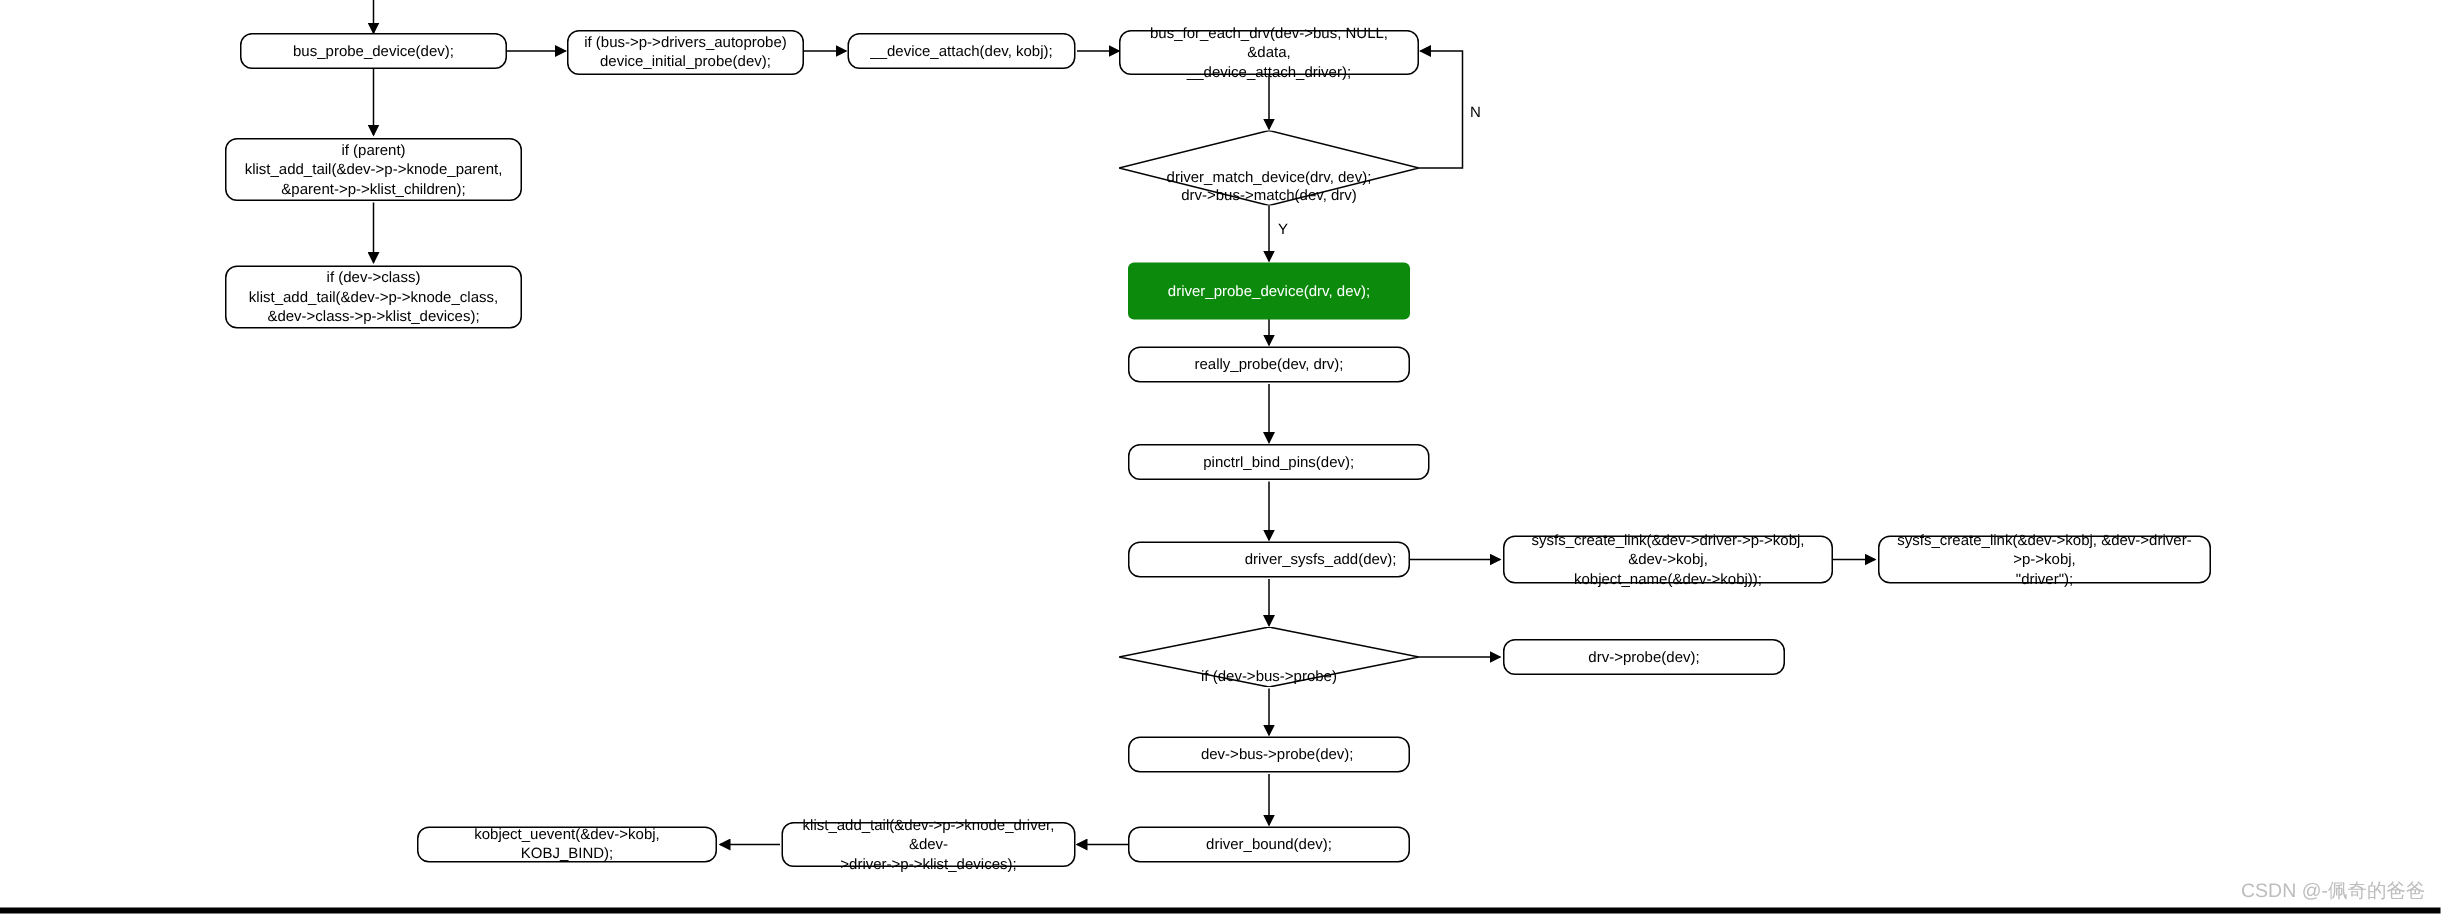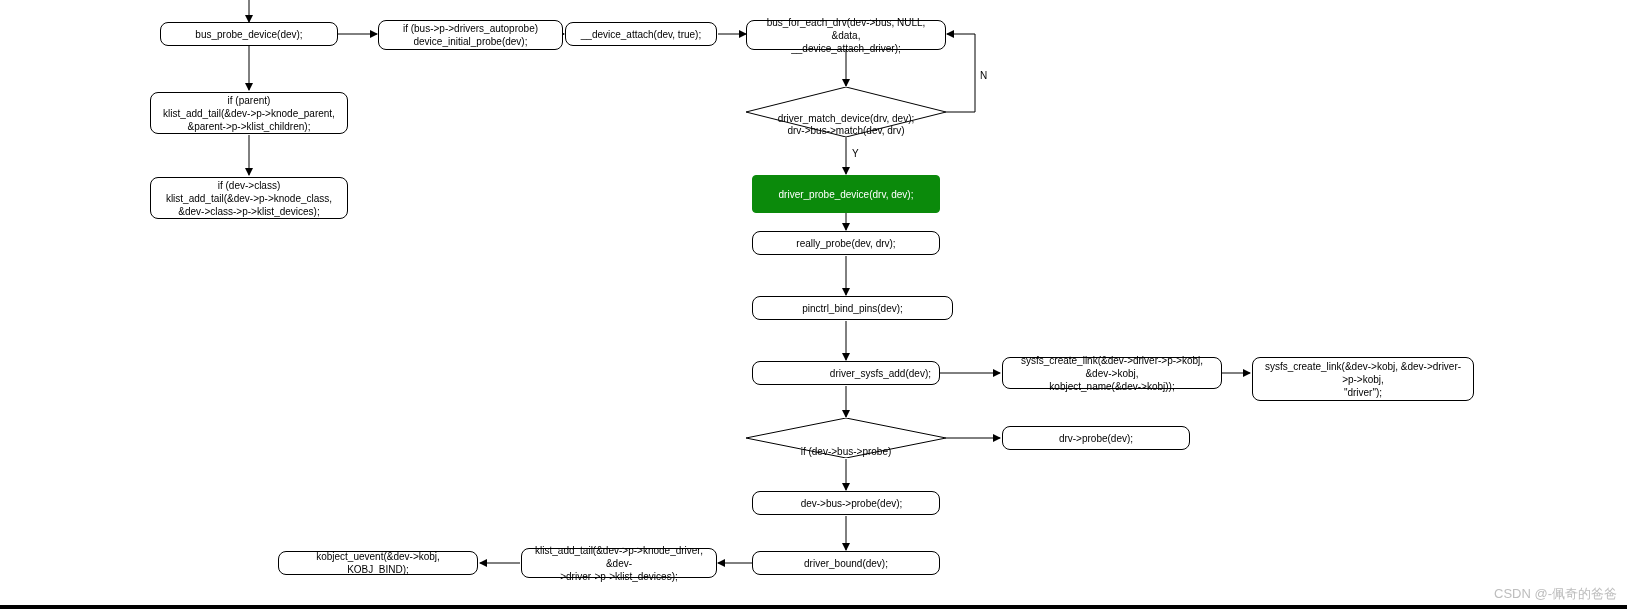"if (bus->p->drivers_autoprobe)" div.node { width: 185px -> 158px }
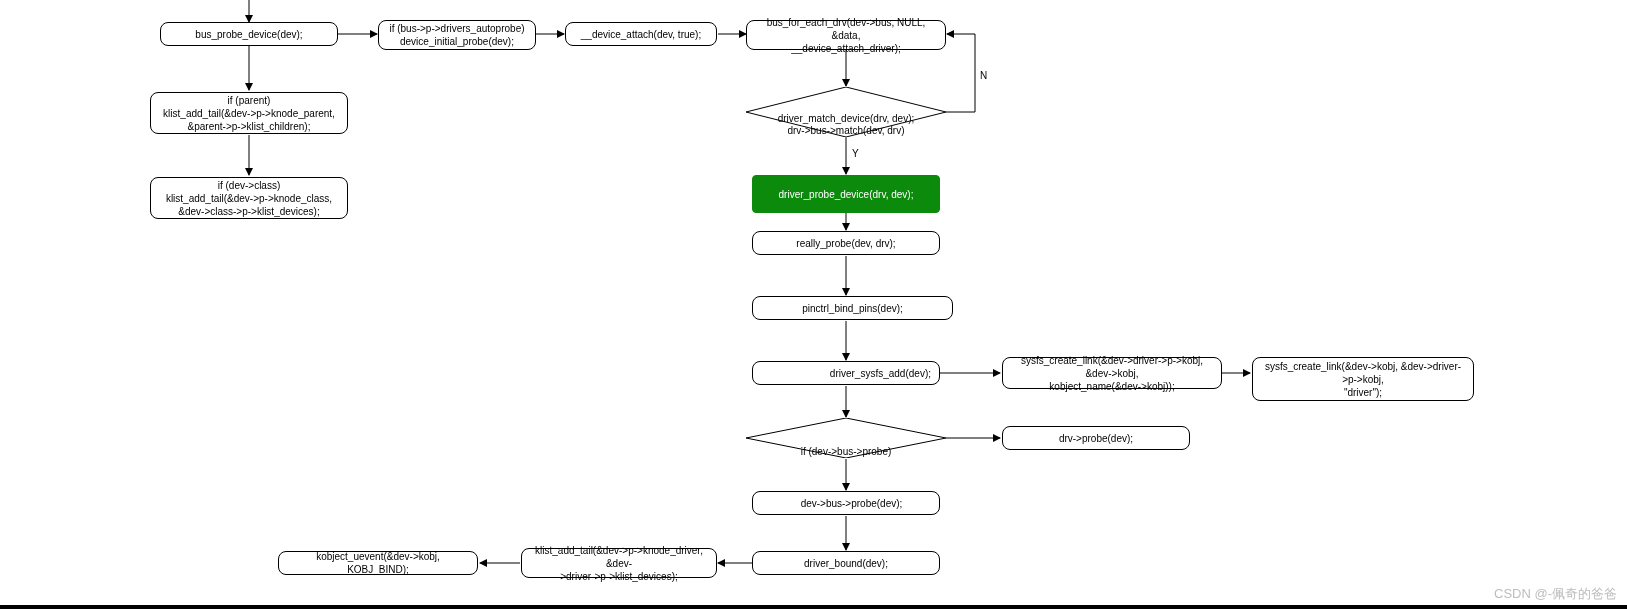"__device_attach(dev, true);" span { text: true -> kobj }
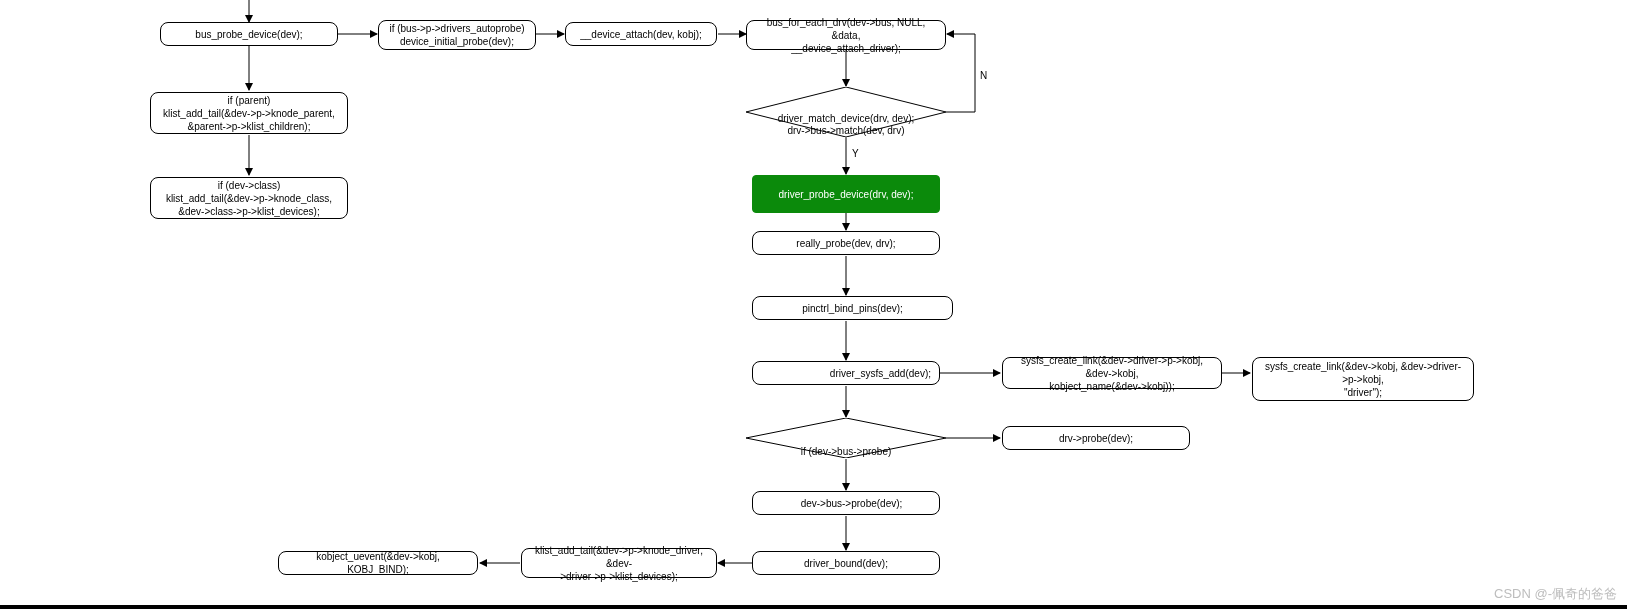"sysfs_create_link(&dev->kobj," div.node { height: 44px -> 32px }
